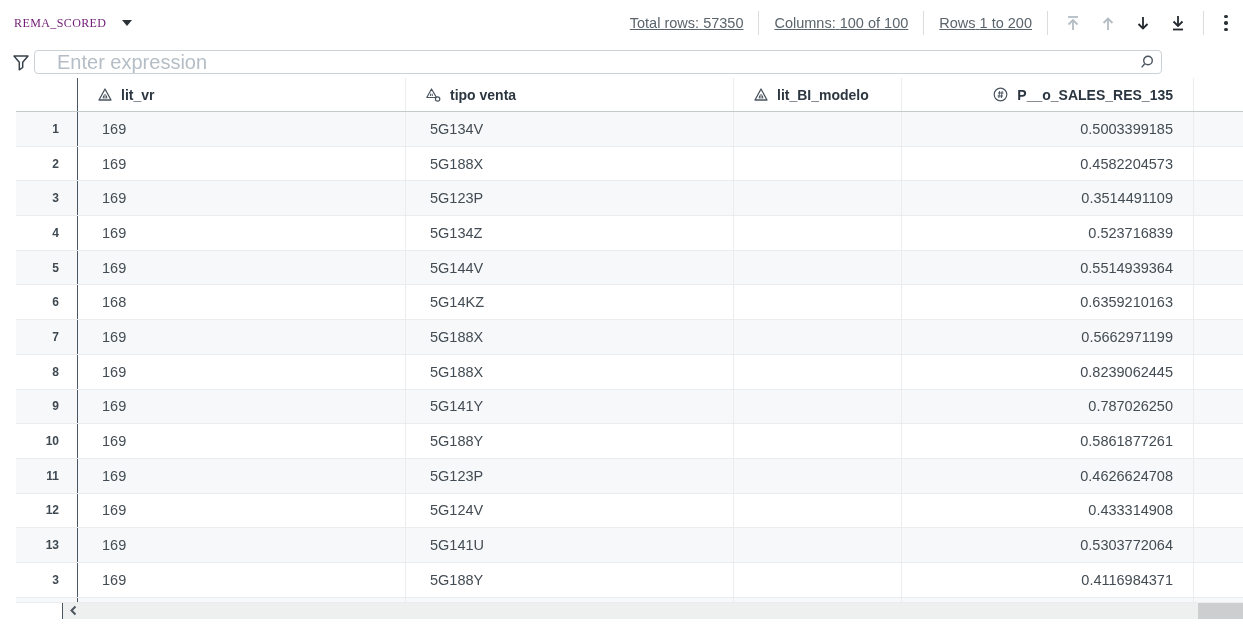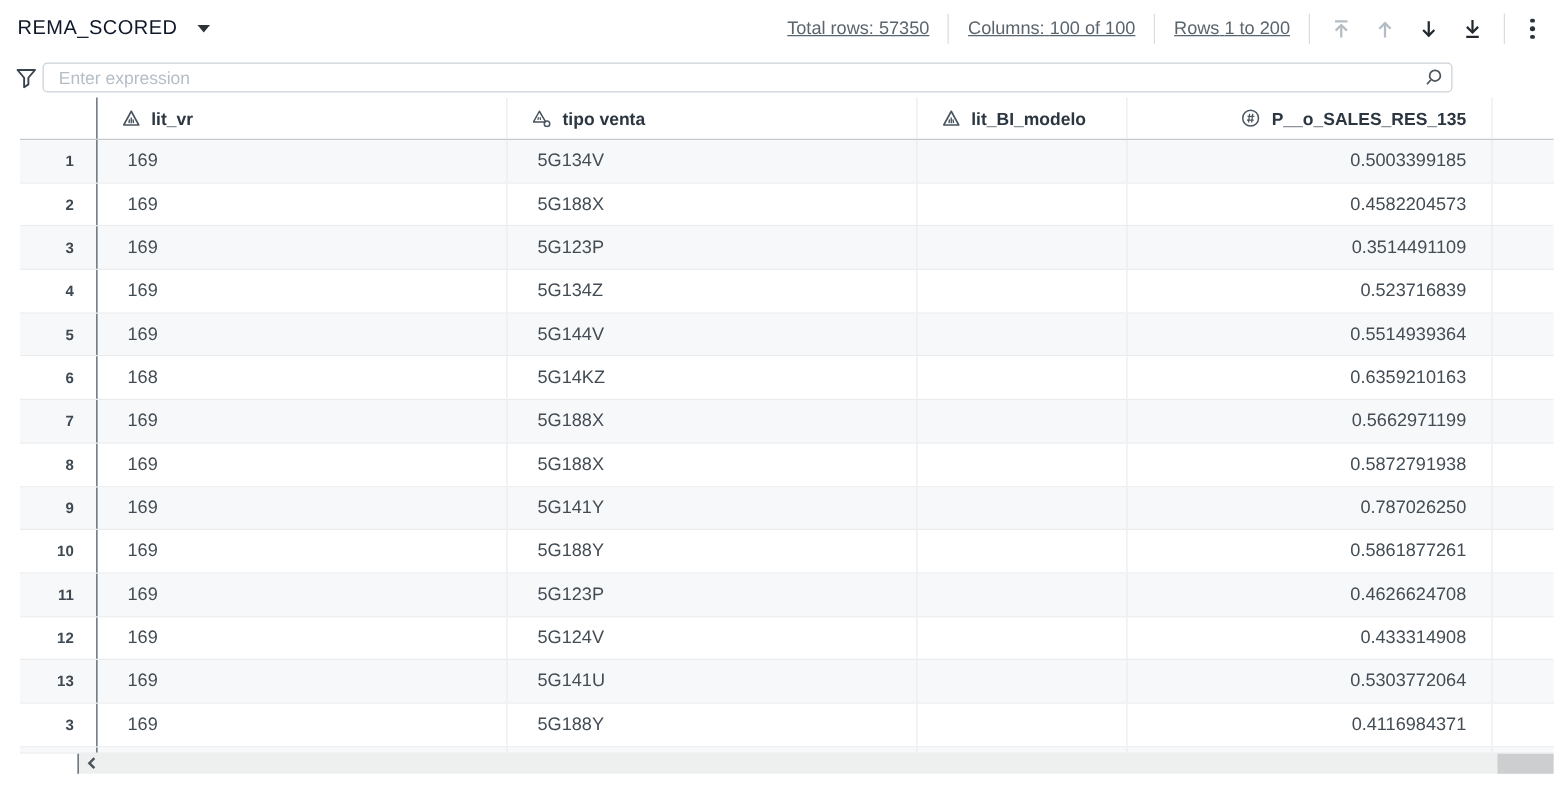"REMA_SCORED" .dataset-name { color: #0f172a -> #701a75; font-family: none -> Liberation Serif, serif; font-size: 16px -> 12px }
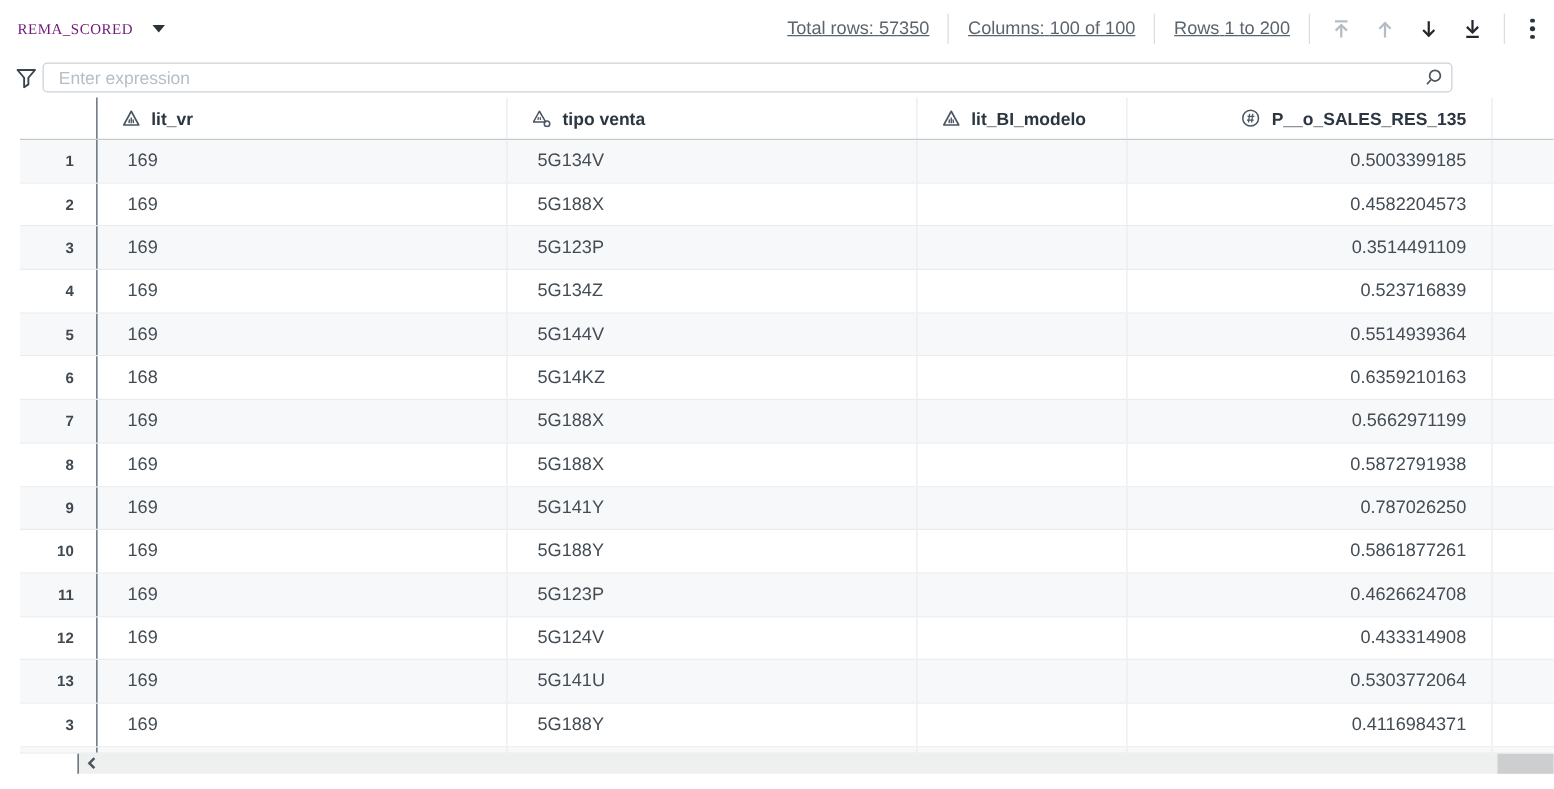"Enter expression" .expr-input { font-size: 14px -> 20px; padding: 0 30px 0 12px -> 0 30px 0 22px }
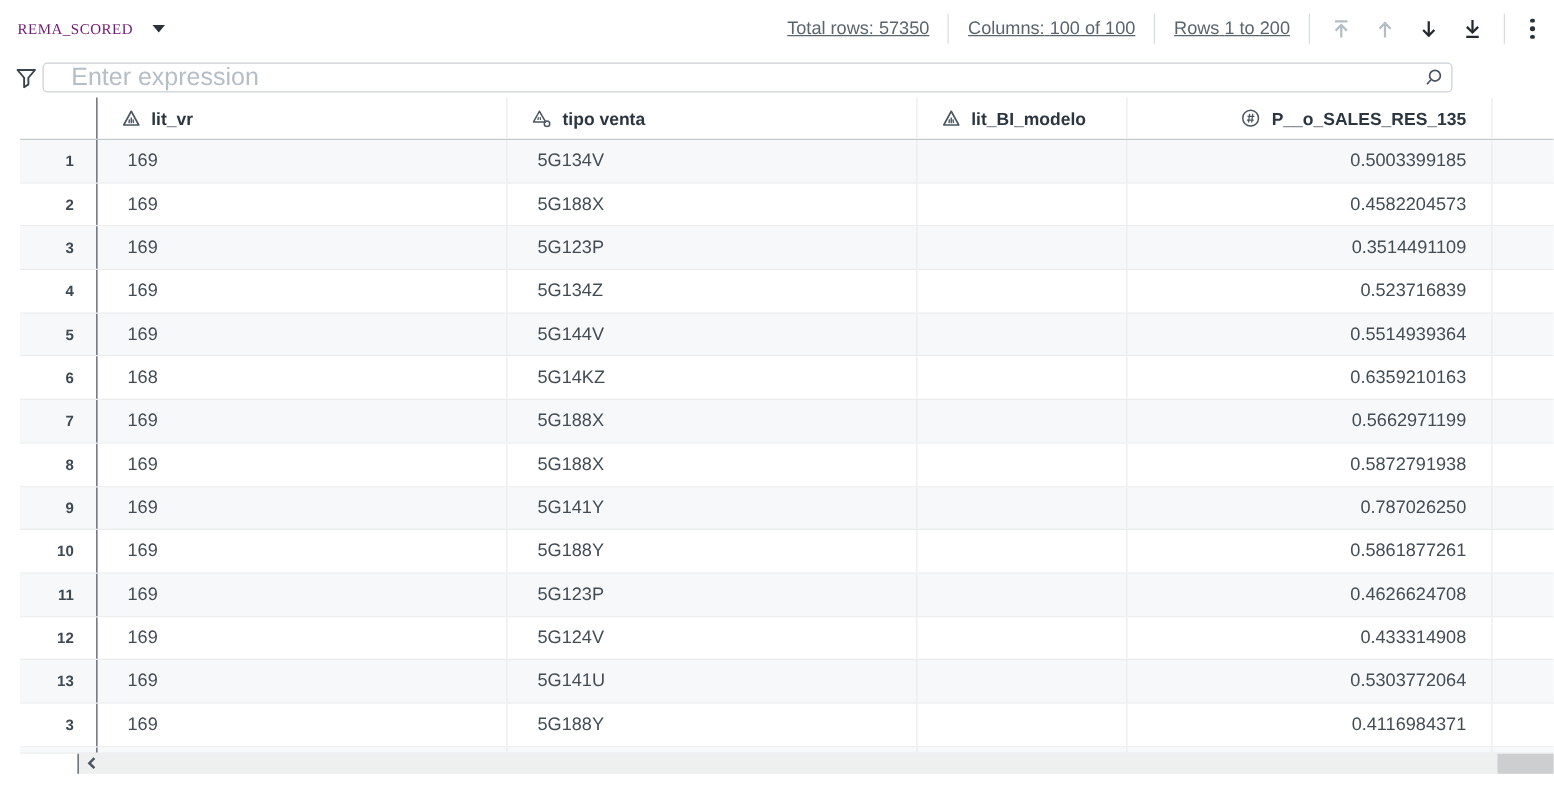"0.5872791938" div.cell { text: 0.5872791938 -> 0.8239062445 }
